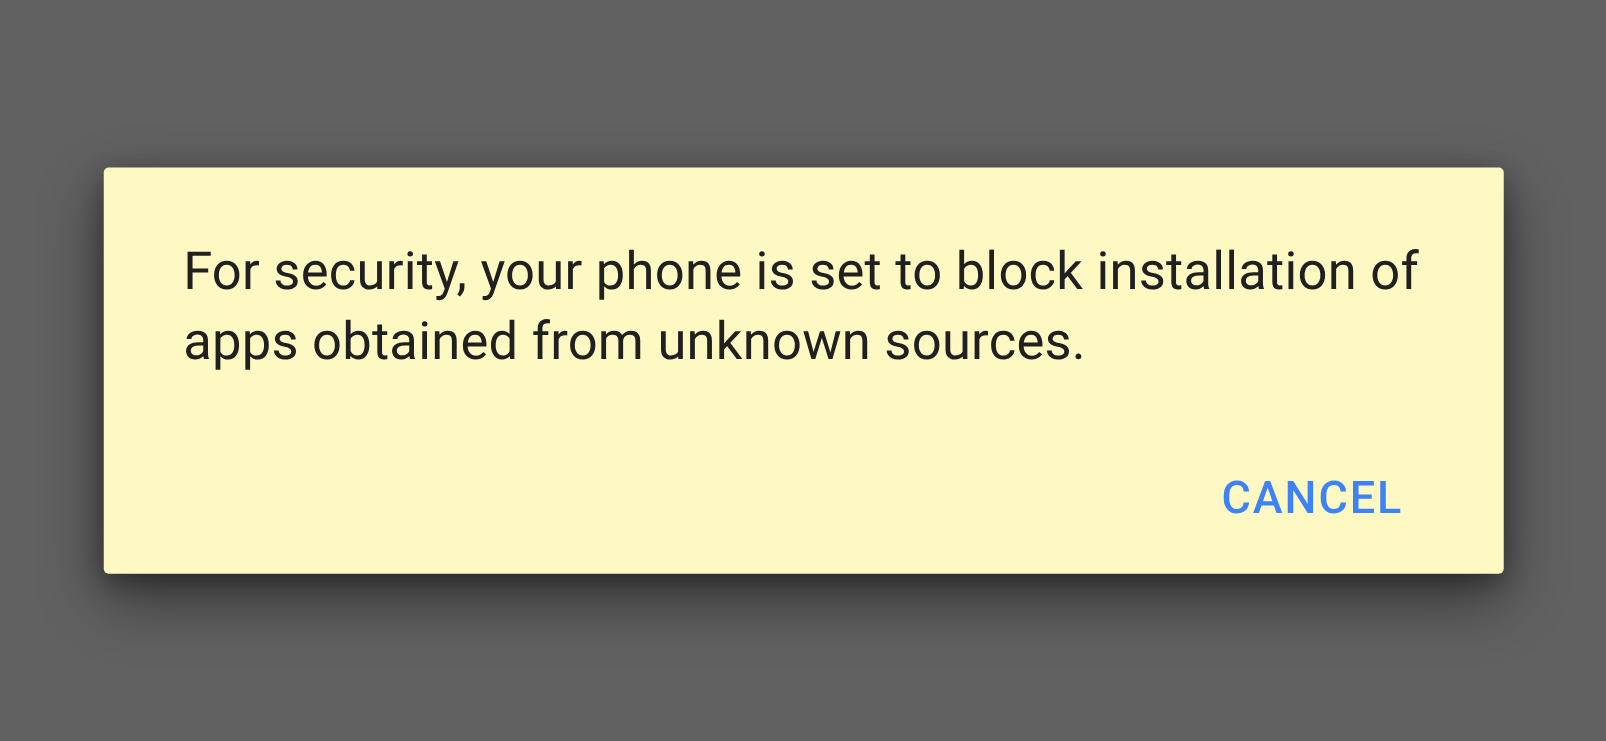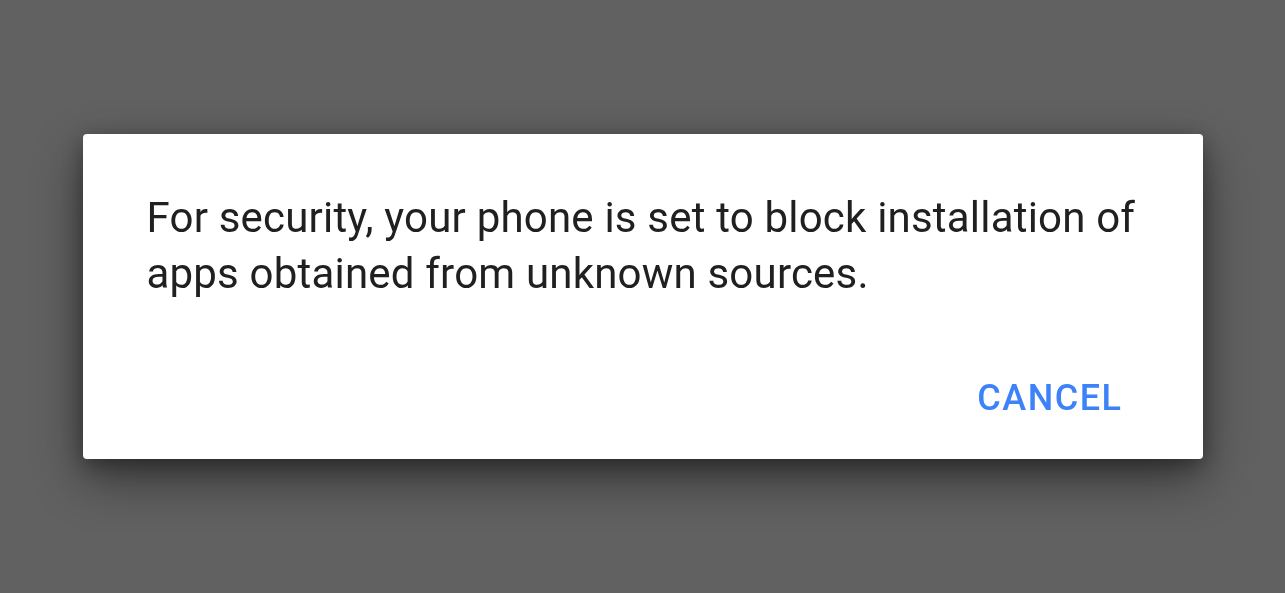"For security, your phone is" .dialog { background: #ffffff -> #fef9c3 }
